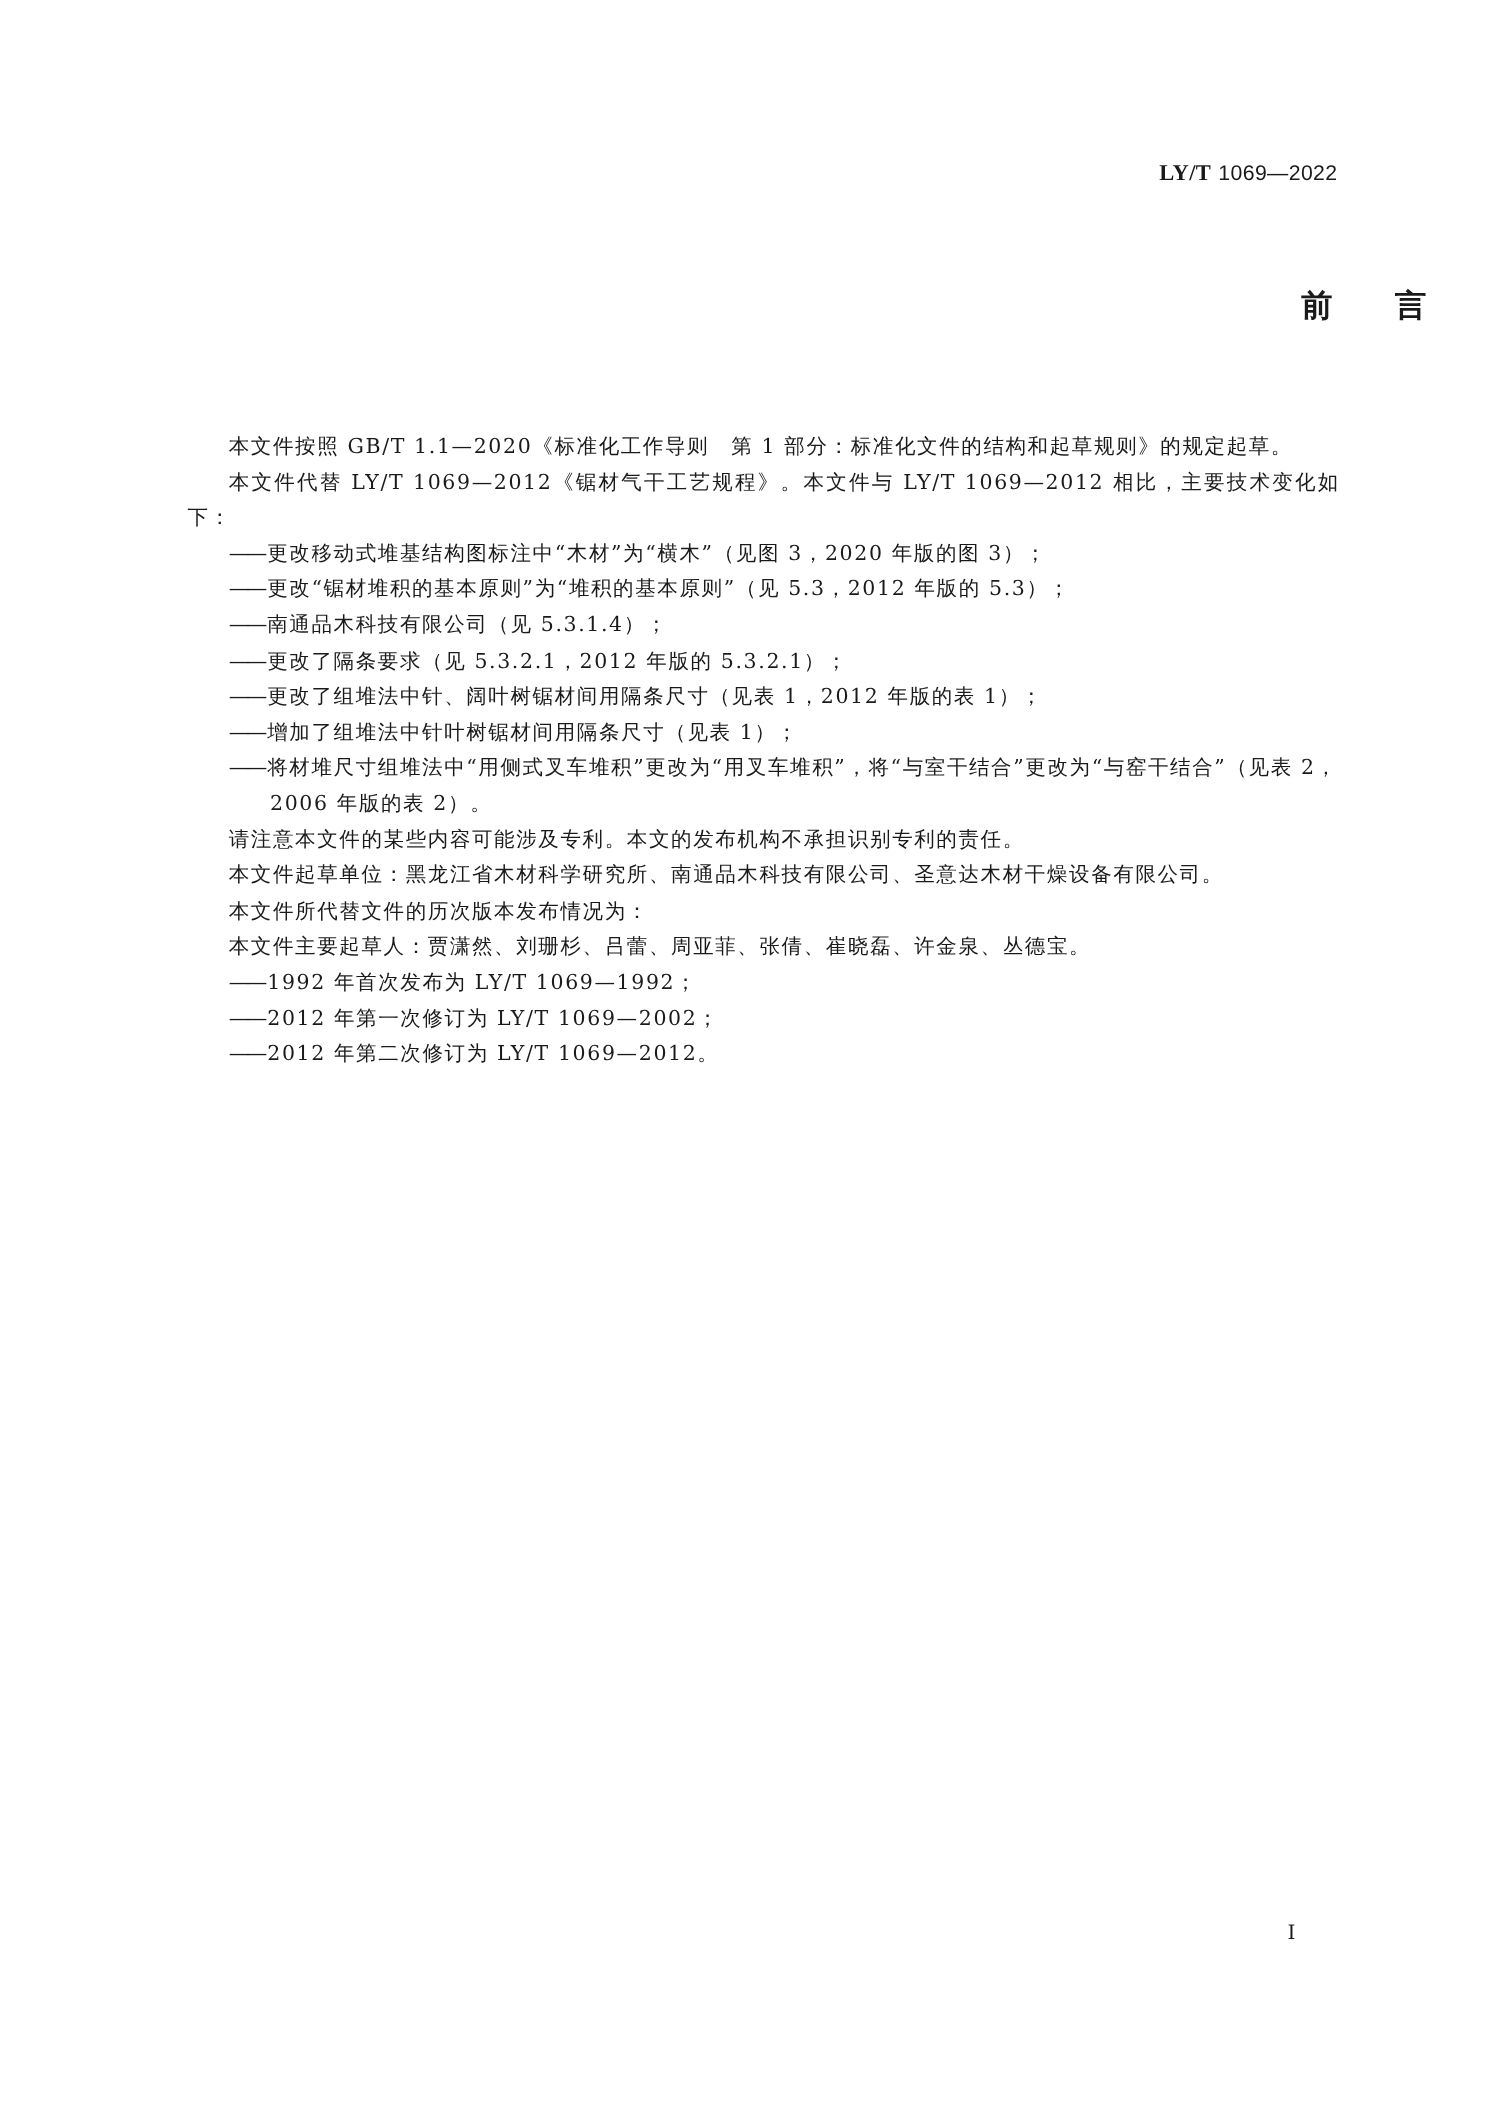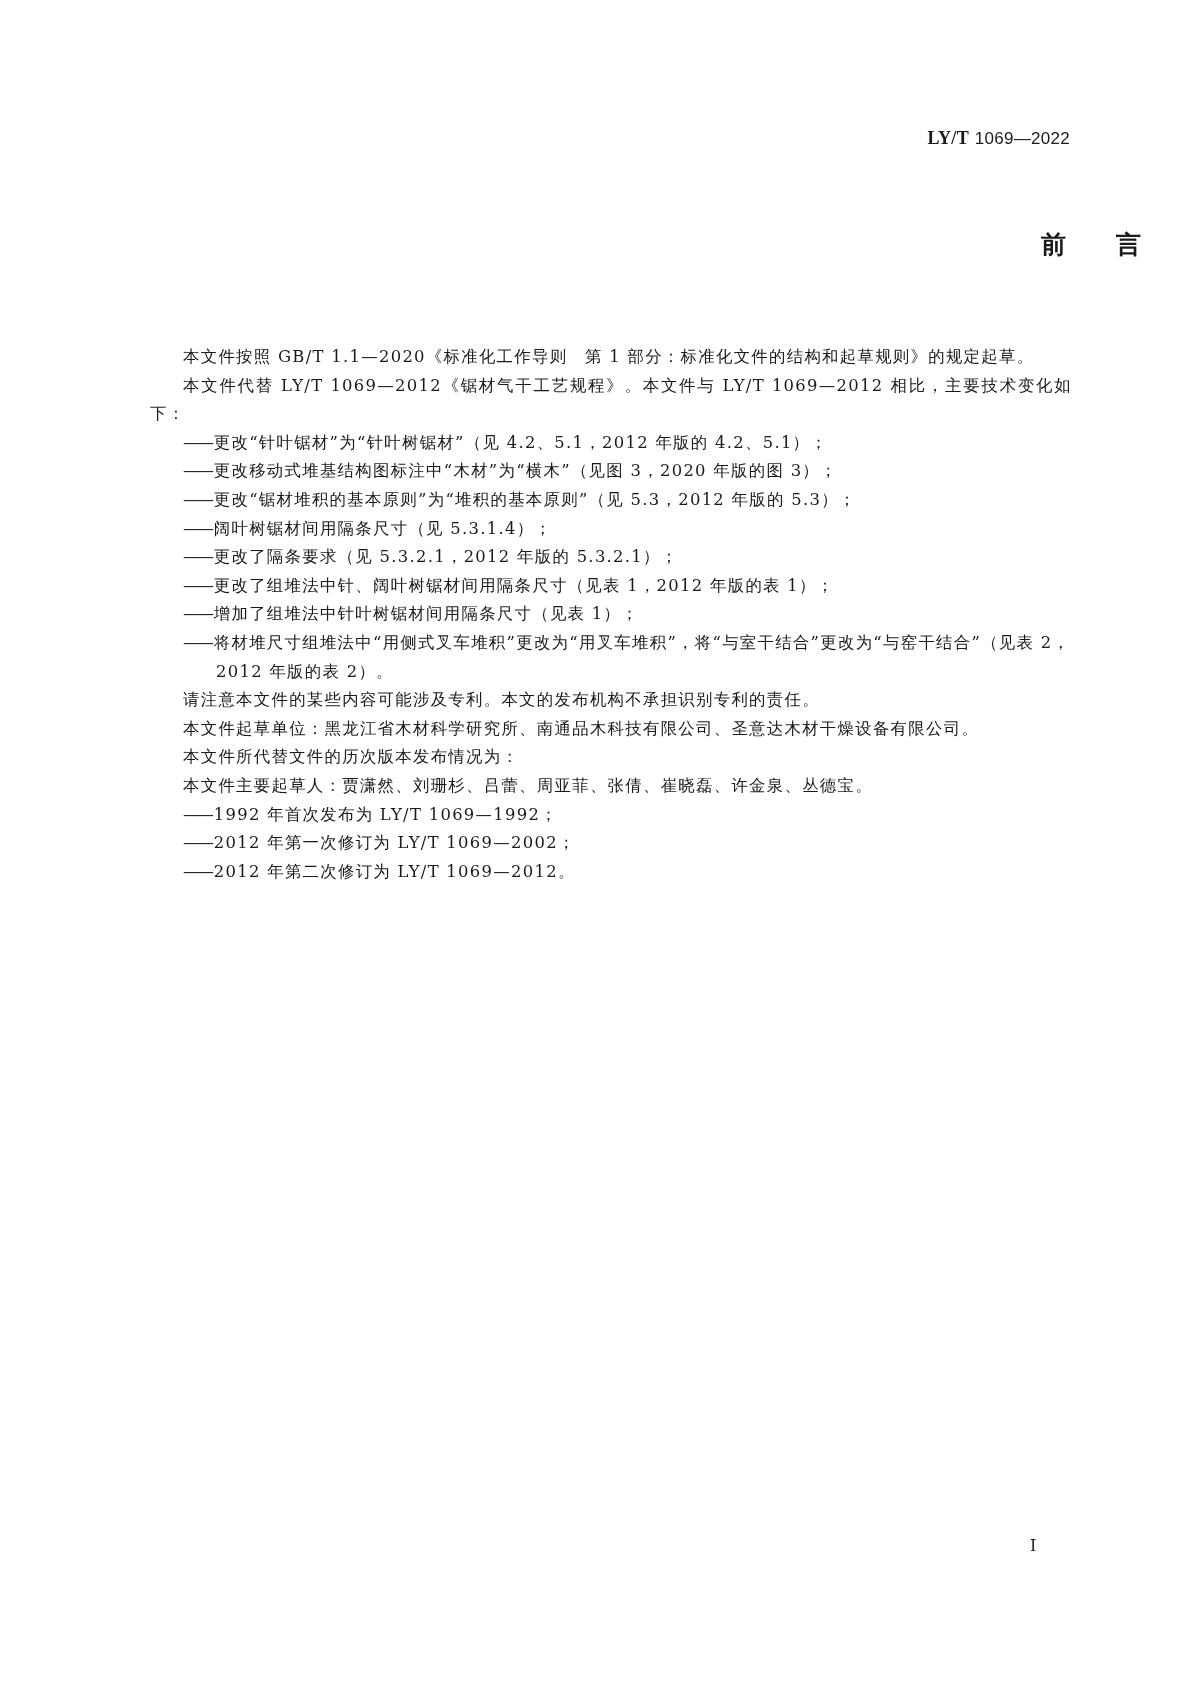"——更改“针叶锯材”为“针叶树锯材”（见 4.2、5.1，2012 年版的" p.dash { html: <p><span>——</span><span>更改“针叶锯材”为“针叶树锯材”（见 4.2、5.1，2012 年版的 4.2、5.1）；</span></p> -> none }
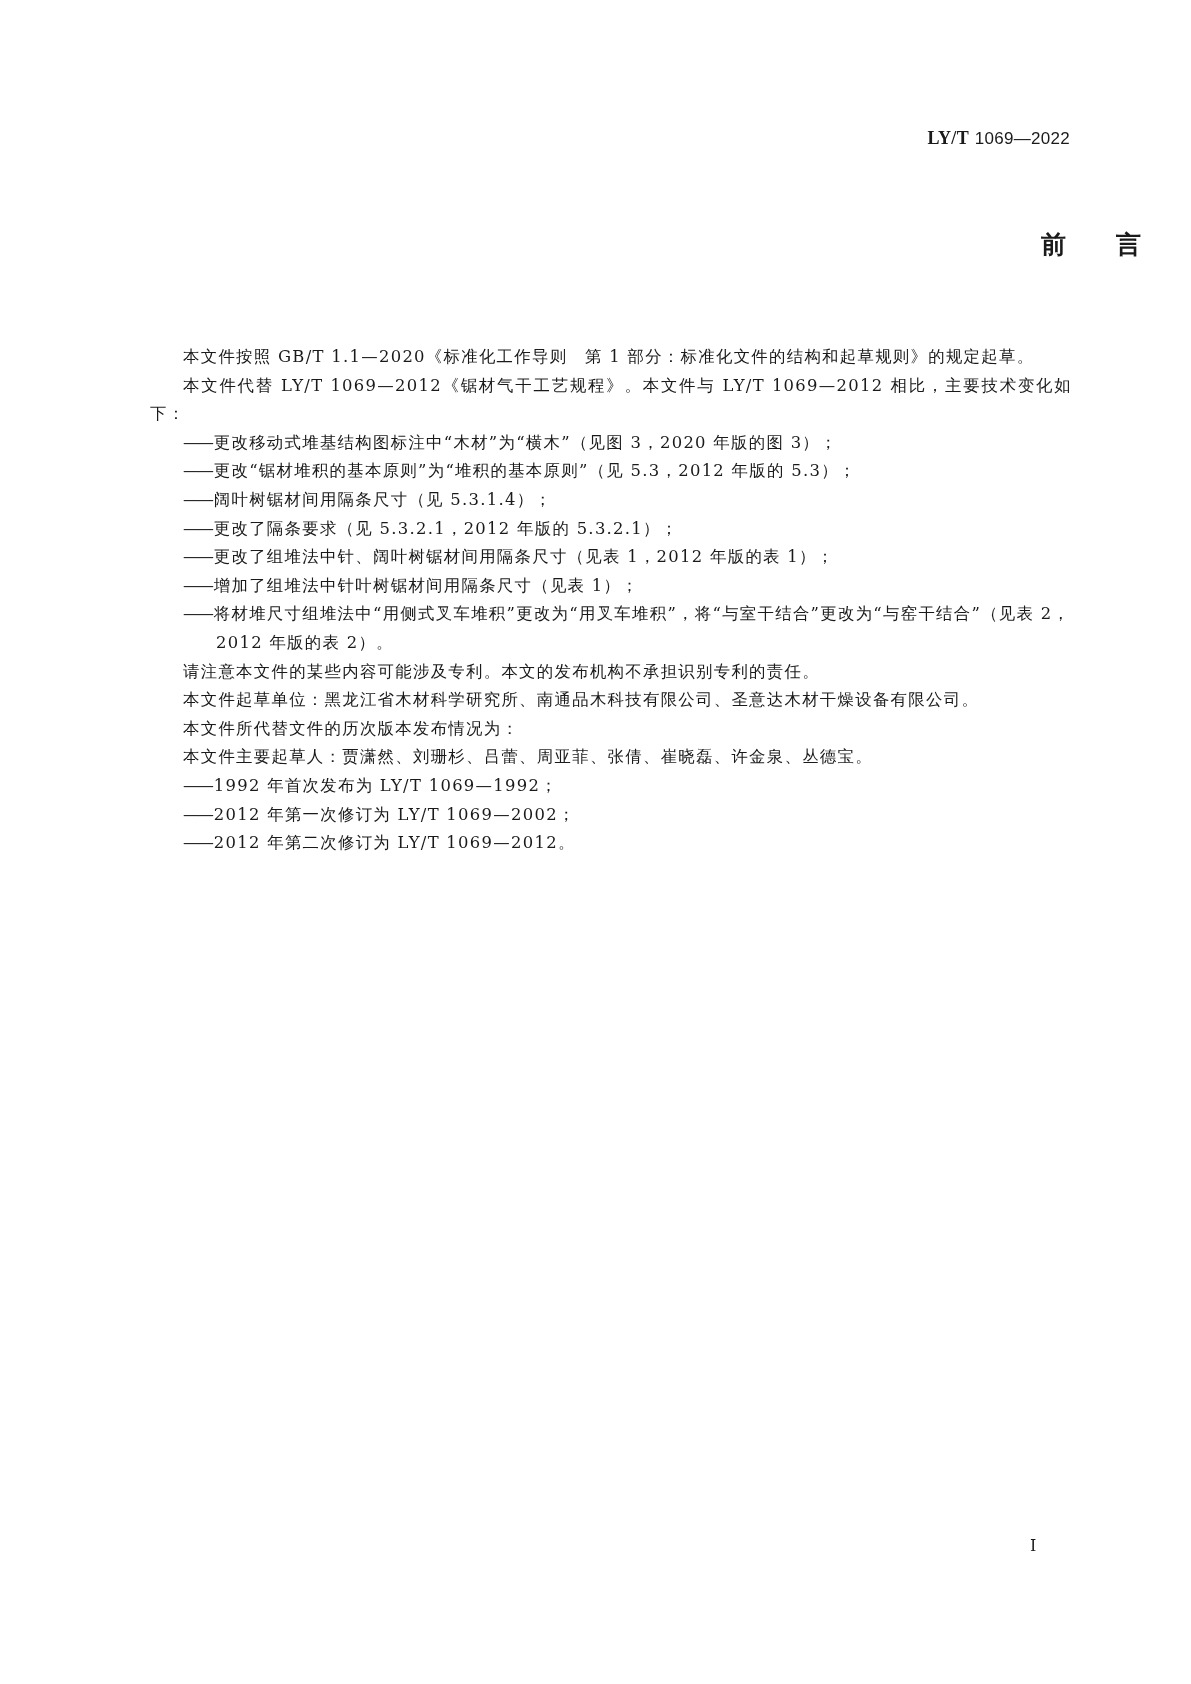"阔叶树锯材间用隔条尺寸（见 5.3.1.4）；" span { text: 阔叶树锯材间用隔条尺寸 -> 南通品木科技有限公司 }
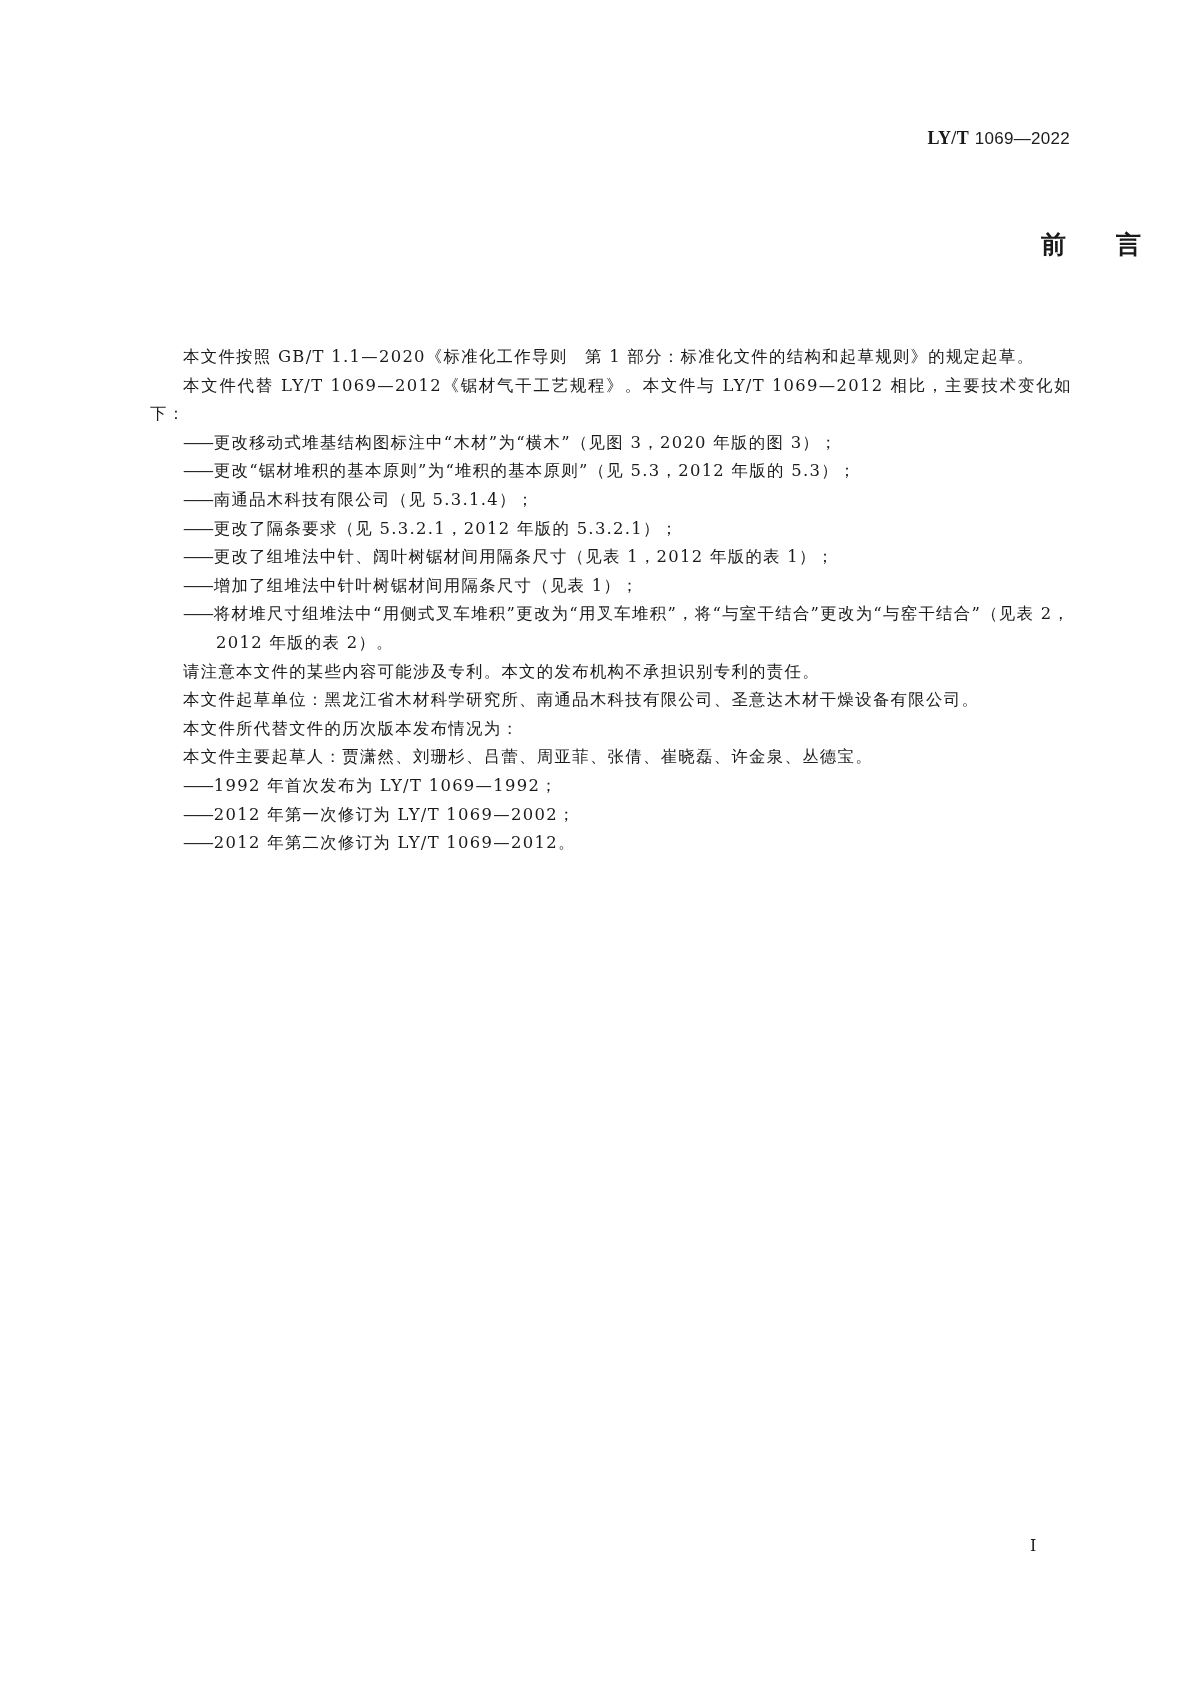"将材堆尺寸组堆法中“用侧式叉车堆积”更改为“用叉车堆积”，将“与室干结合”更改为" span { text: 2012 -> 2006 }
